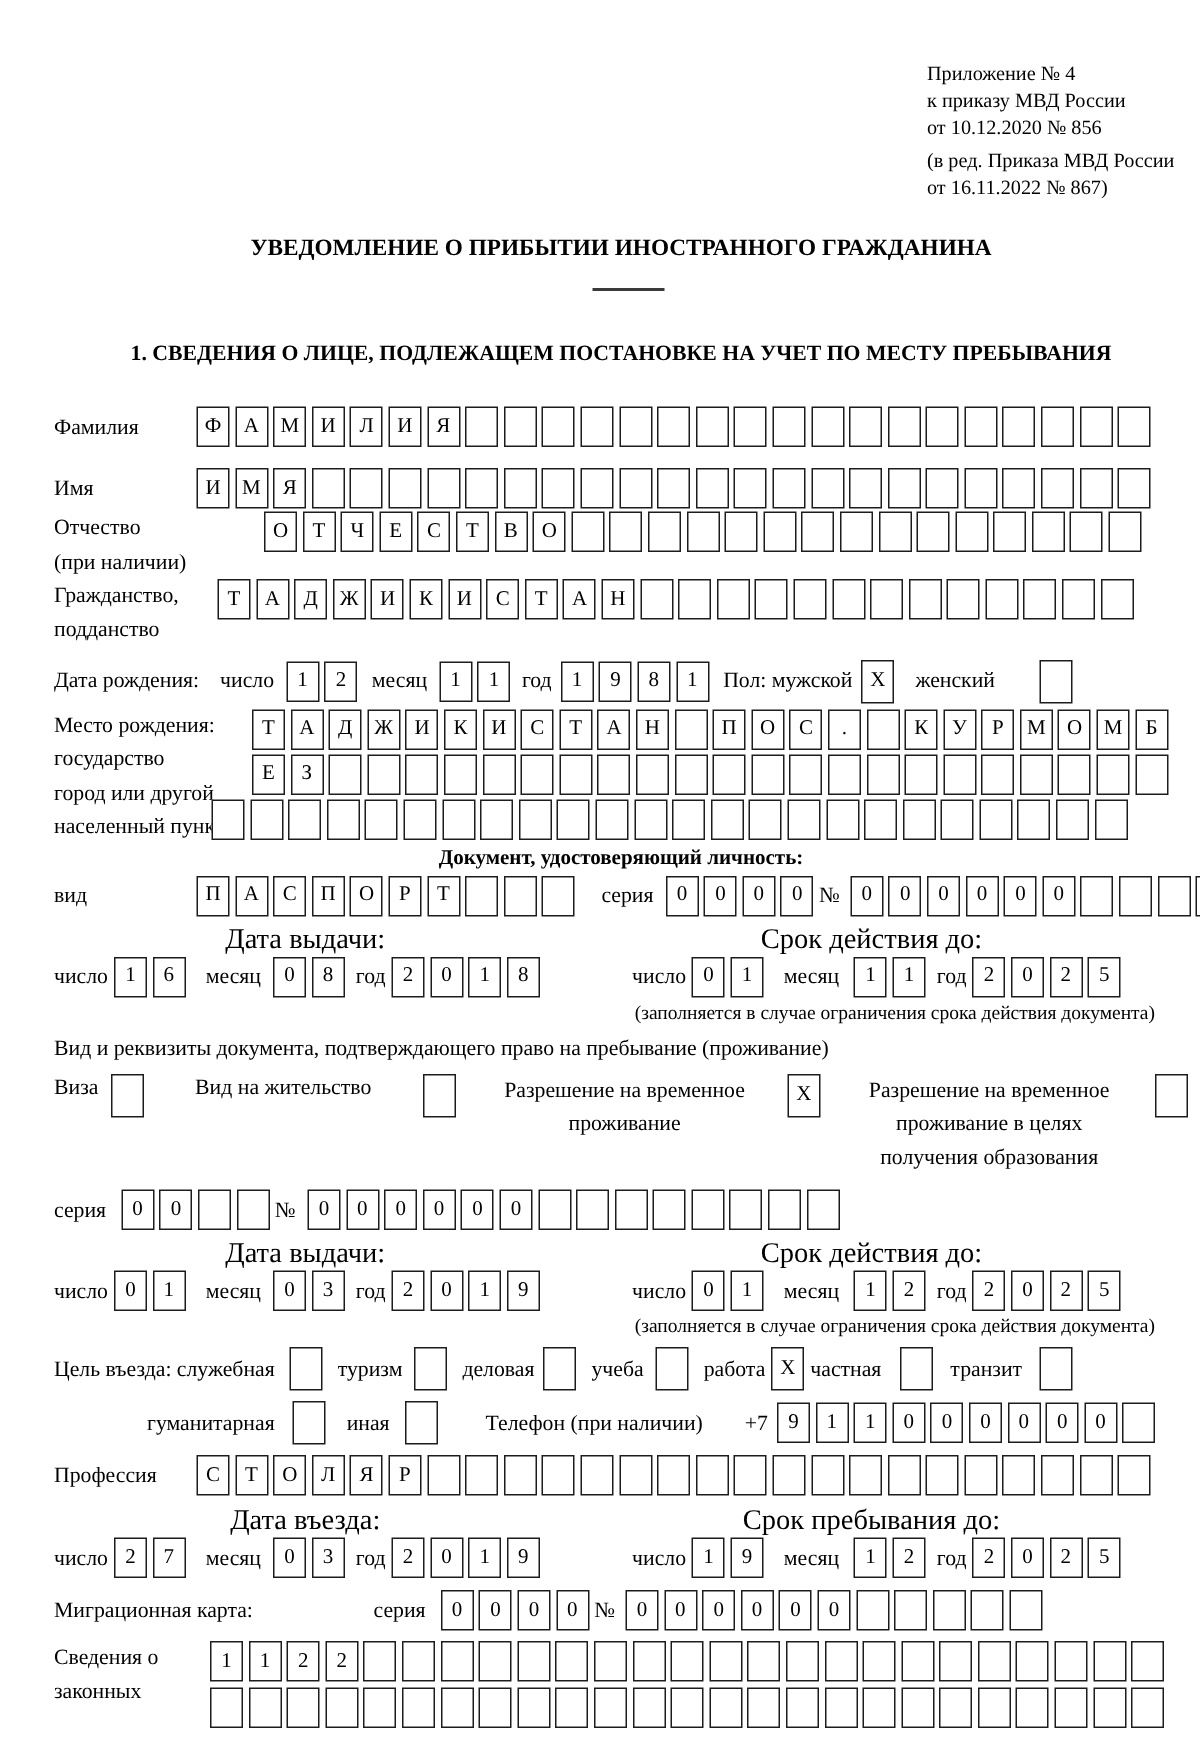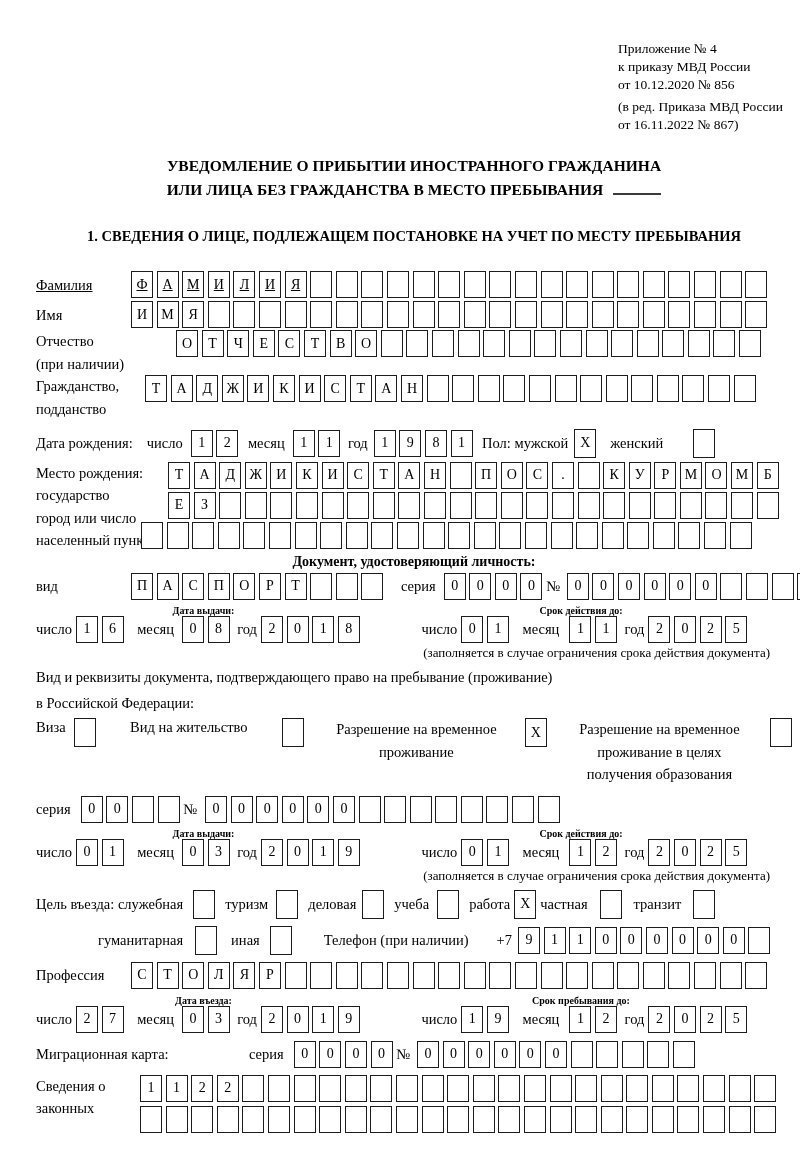"ИЛИ ЛИЦА БЕЗ ГРАЖДАНСТВА В" span { html: <span>ИЛИ ЛИЦА БЕЗ ГРАЖДАНСТВА В МЕСТО ПРЕБЫВАНИЯ</span> -> none }
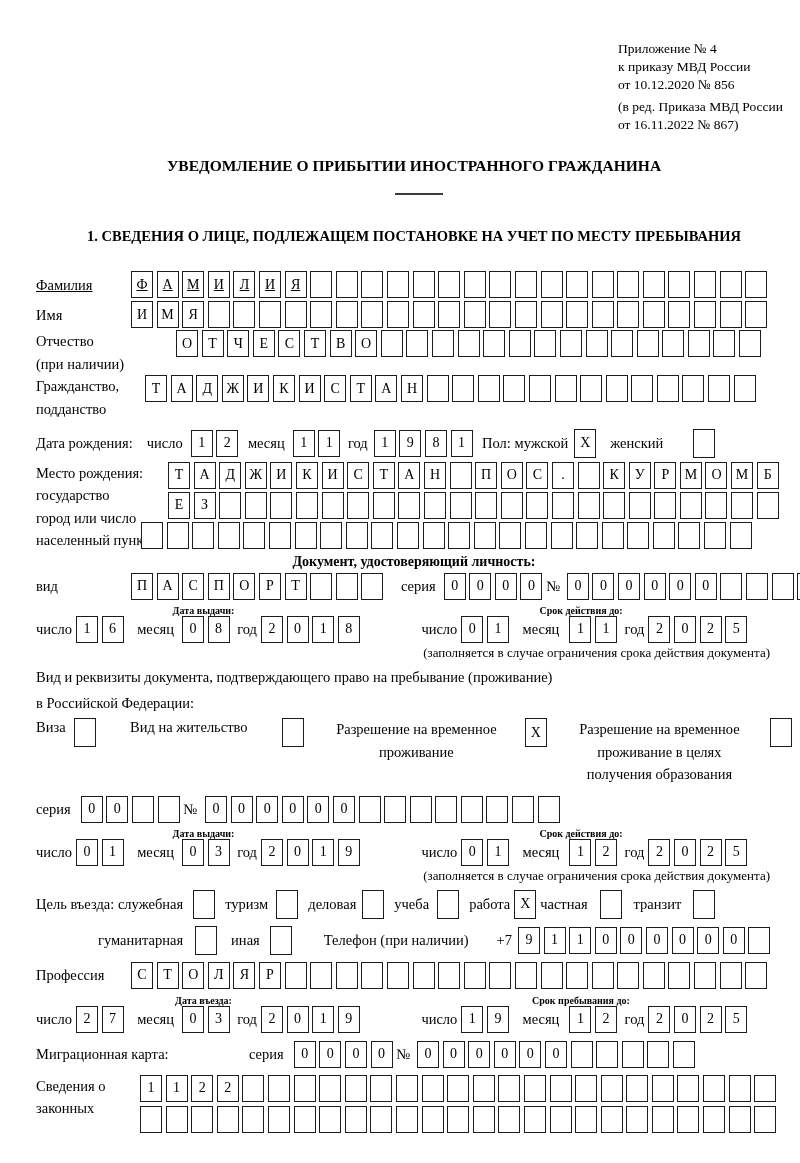"Фамилия" div.frow { margin-bottom: 3px -> 14px; text-decoration: underline -> none }
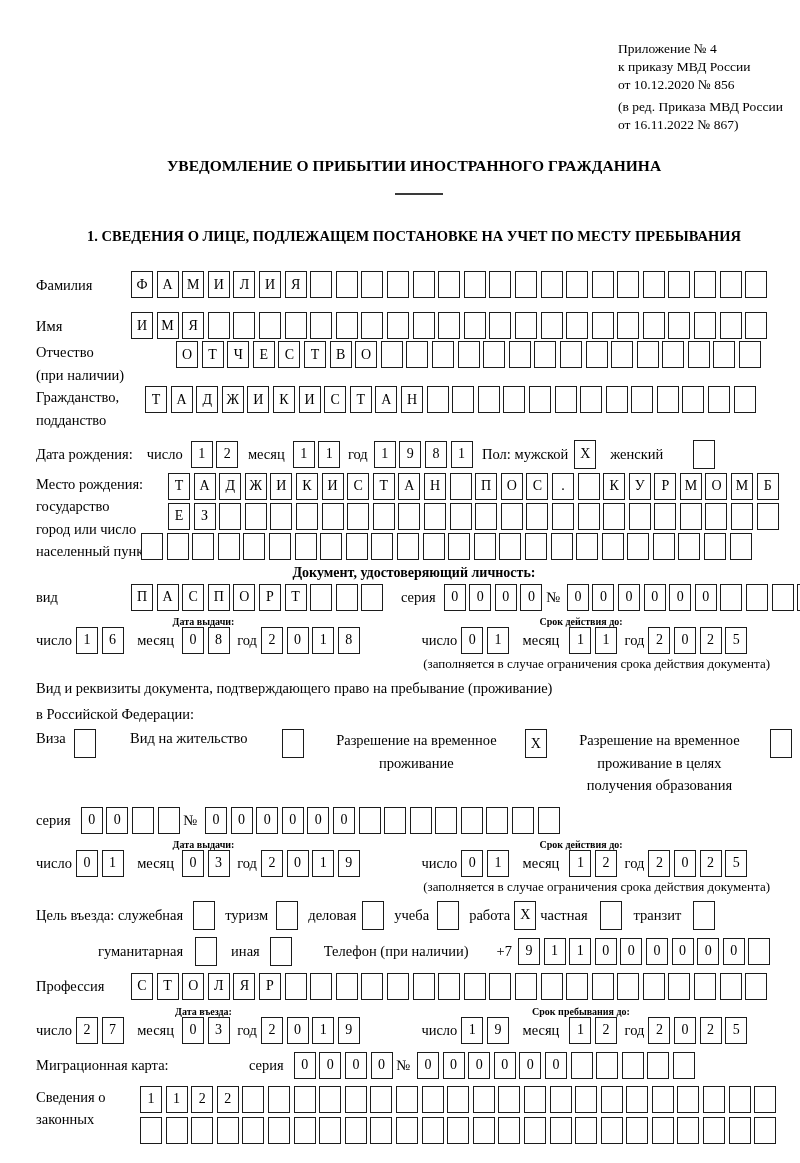"город или число" div { text: число -> другой }
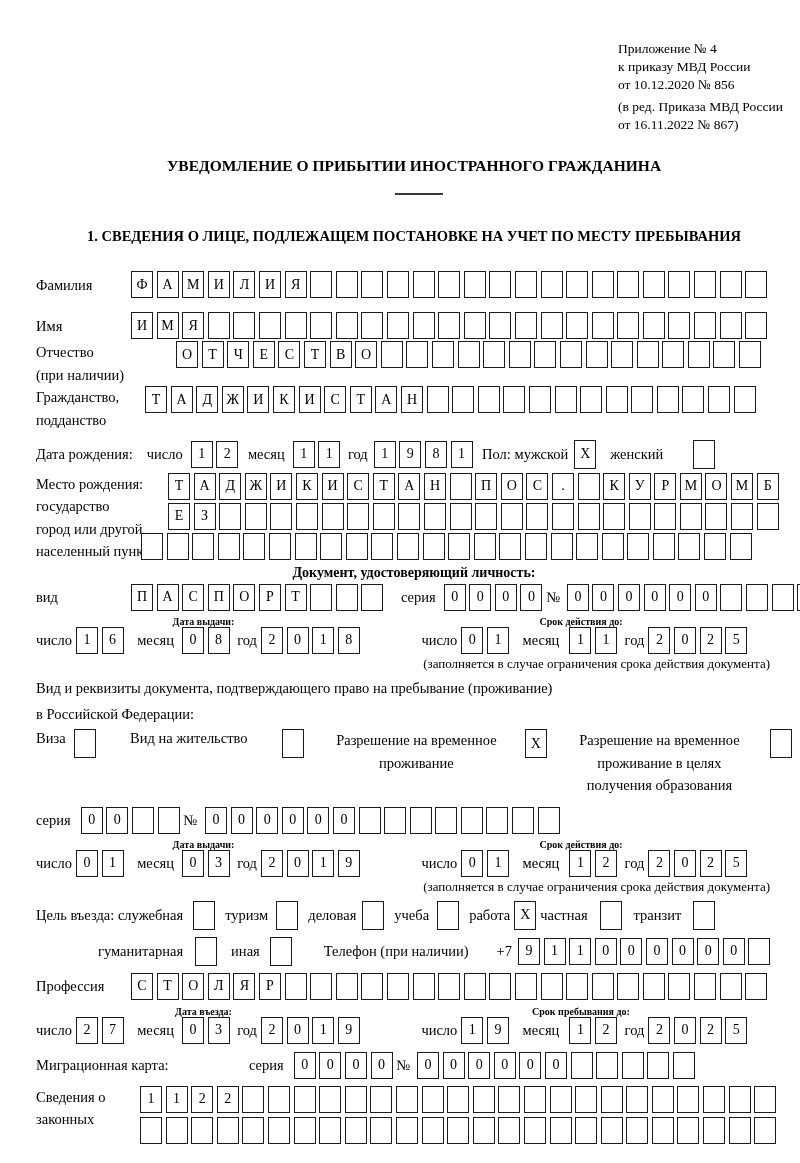"Дата выдачи:" .dhead { font-size: 10px -> 19px; font-weight: bold -> none }
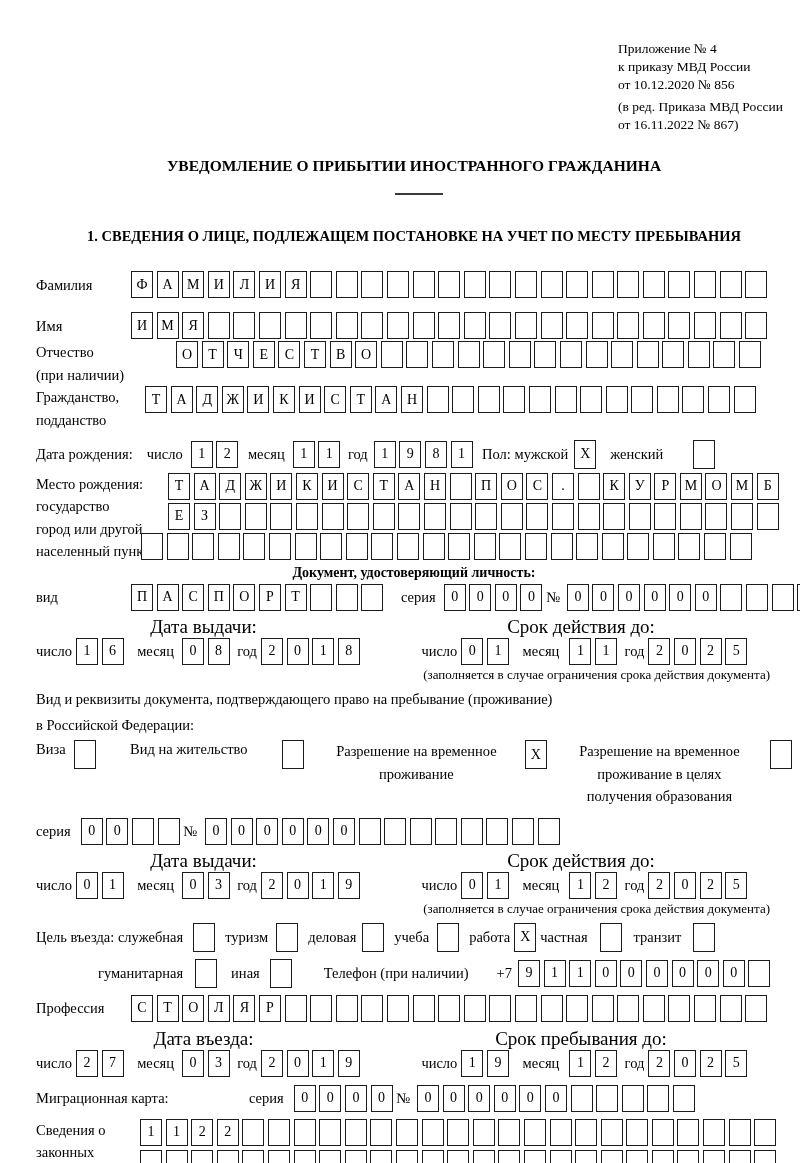"в Российской Федерации:" div.lbl { html: <div>в Российской Федерации:</div> -> none }
